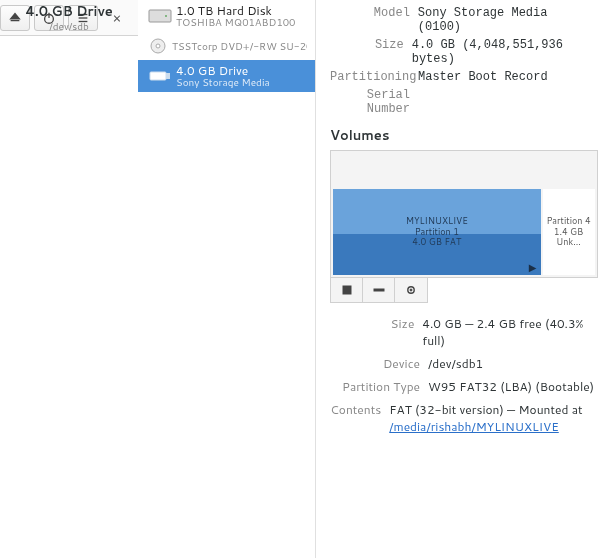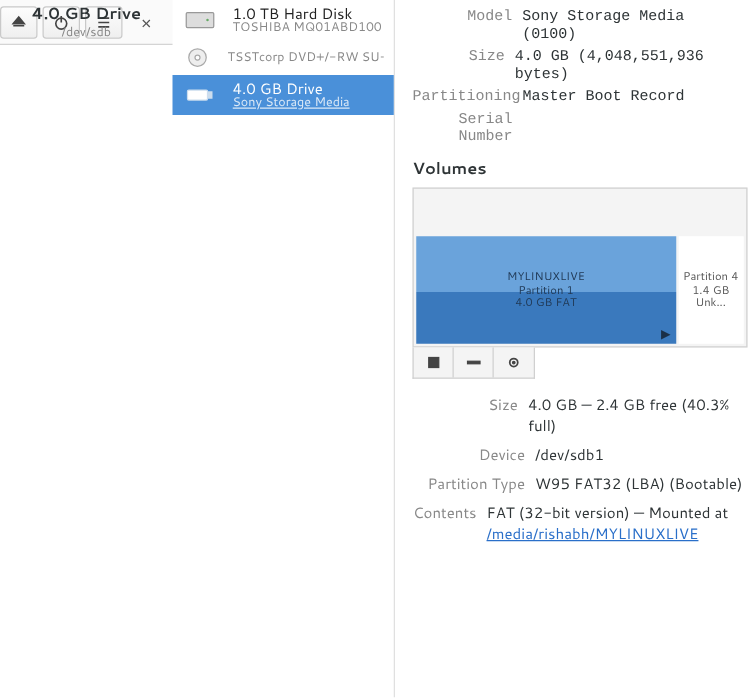"1.0 TB Hard Disk" .dev { gap: 12px -> 2px }
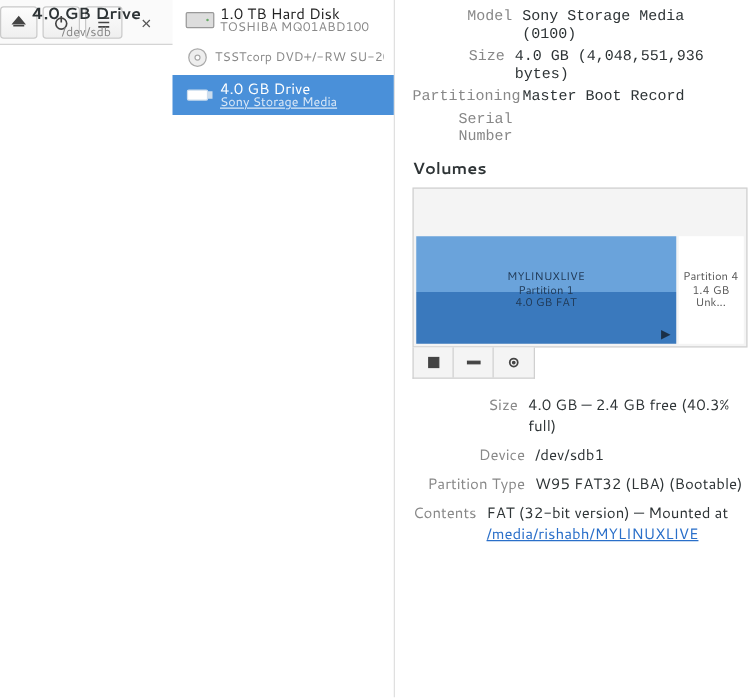"Sony Storage Media" .dev.selected .detail { text-decoration: underline -> none }
